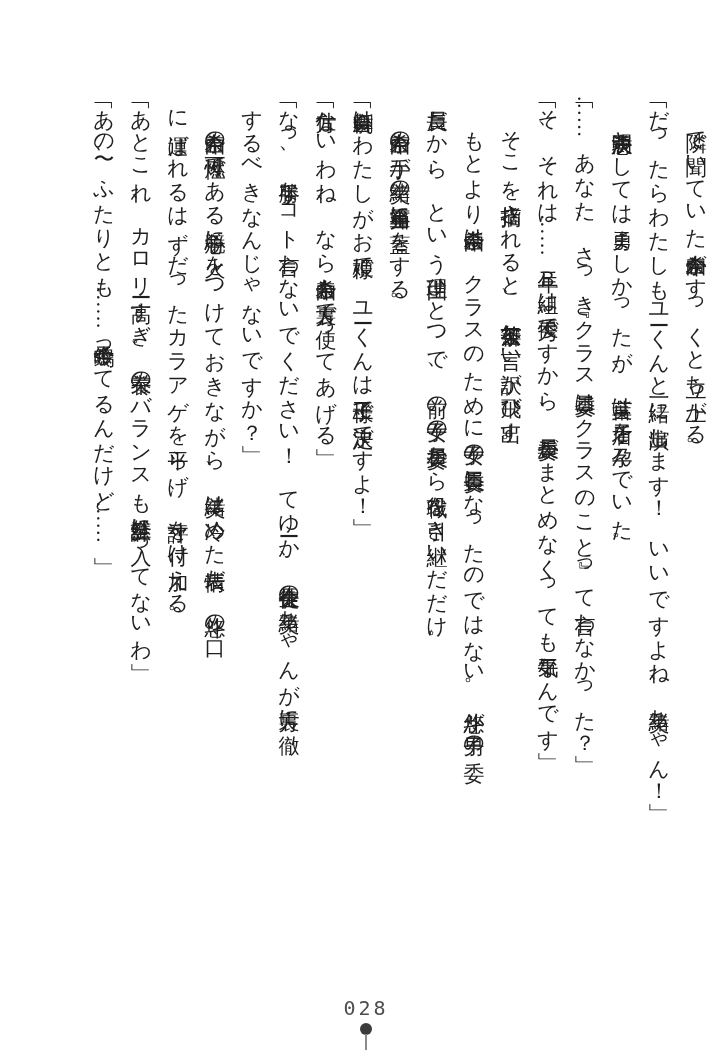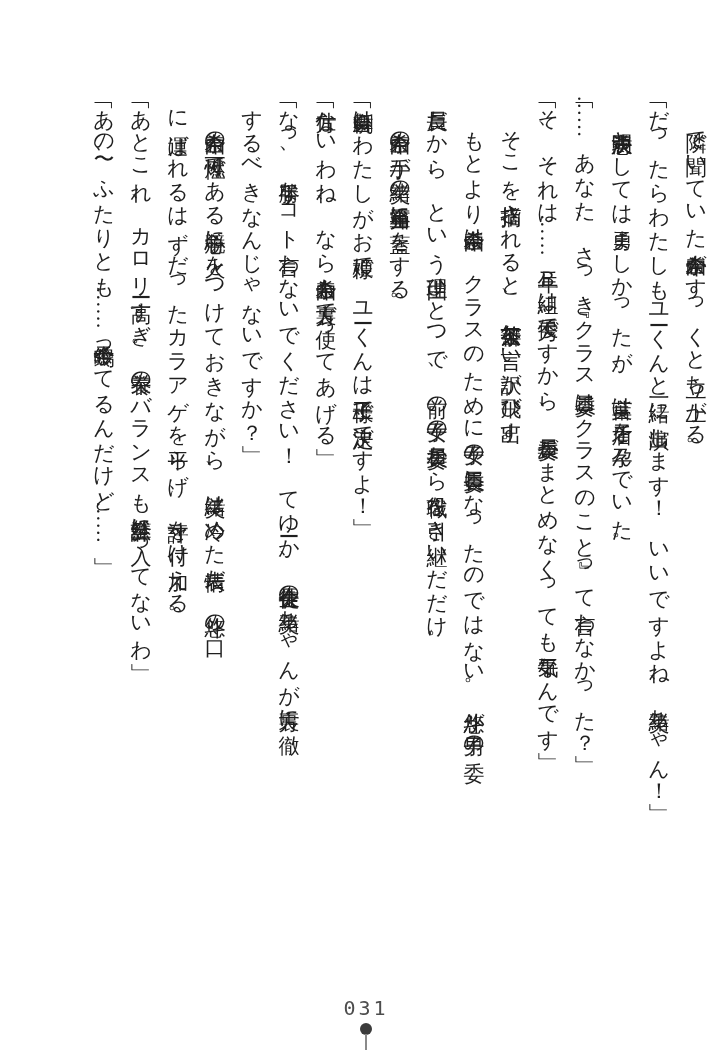"031" div.page-number { text: 031 -> 028 }
